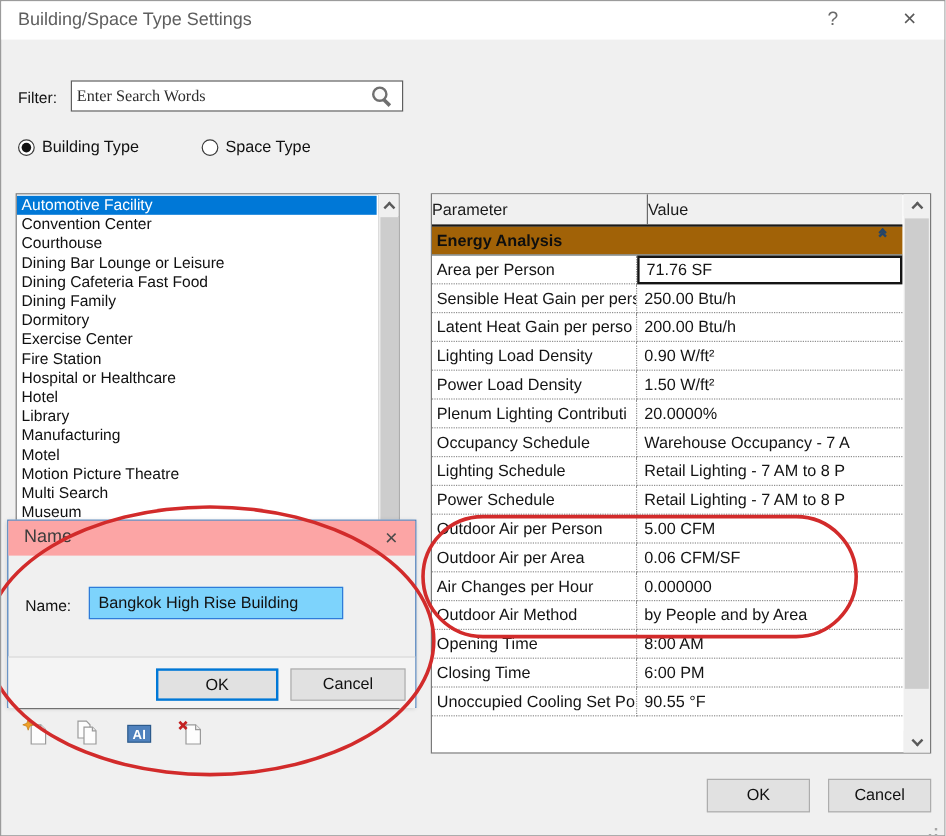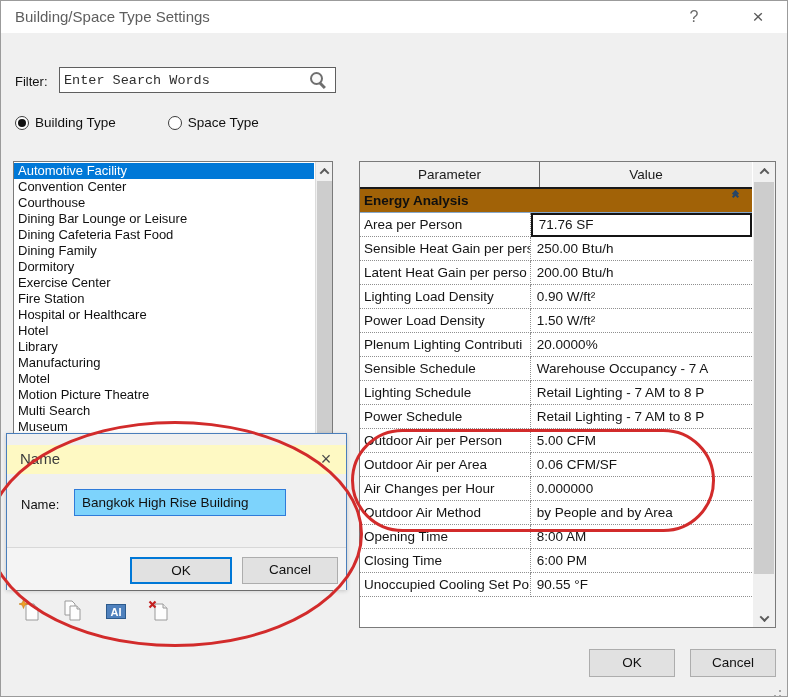"Enter Search Words" .filter-box input { font-family: Liberation Mono, monospace -> Liberation Serif, serif }
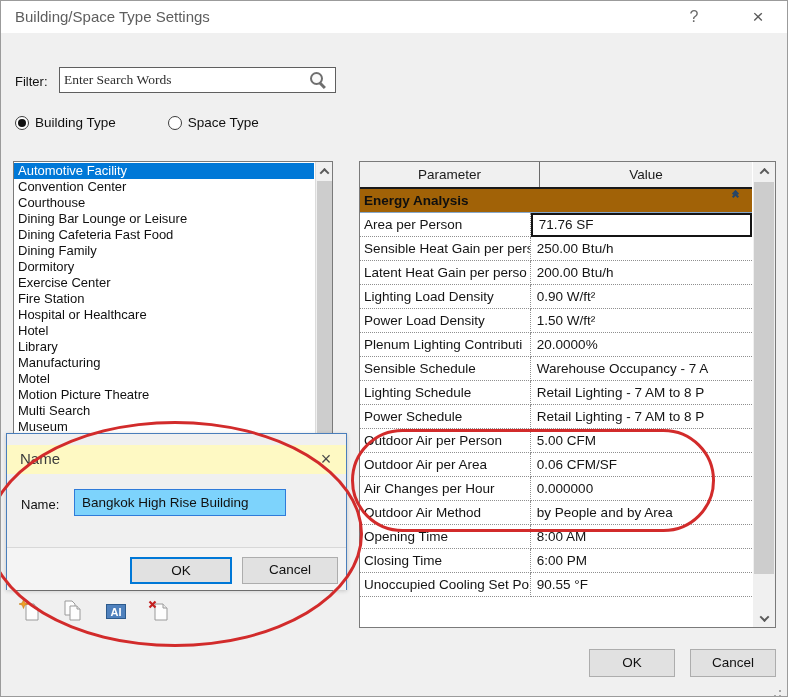"Parameter" .hcell { text-align: center -> left }
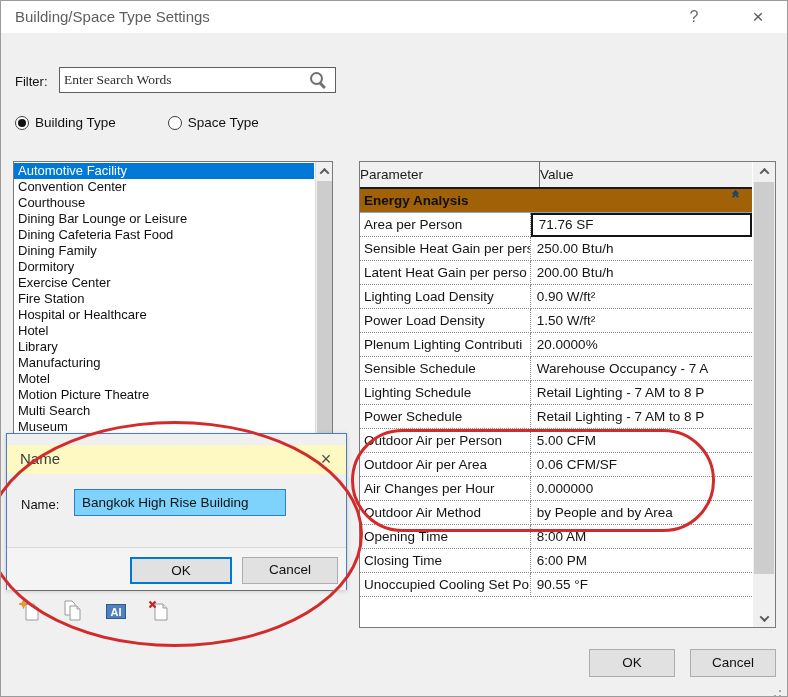"Sensible Schedule" div.pcell { text: Sensible -> Occupancy }
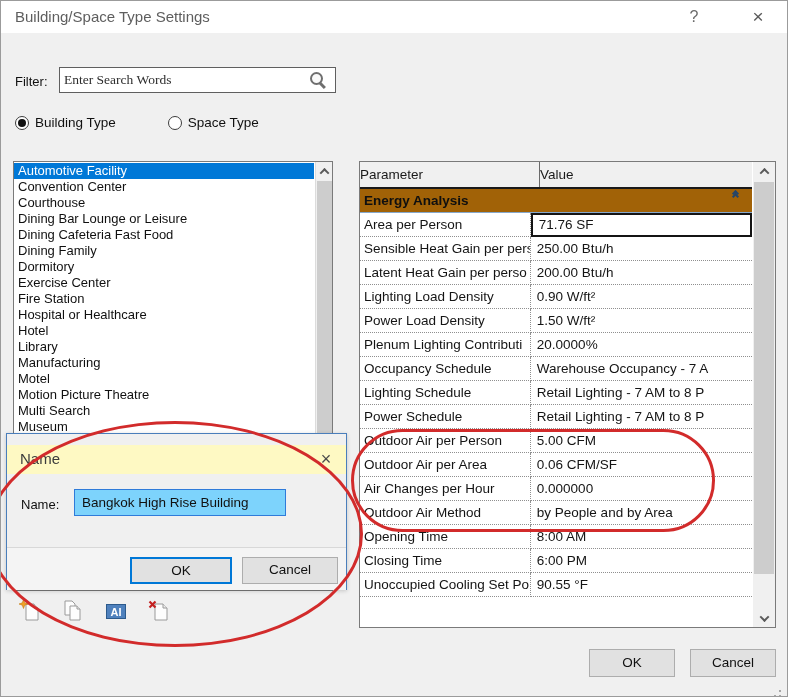"Name" .nd-titlebar { background: #fef9c3 -> #fca5a5; top: 11px -> 0 }
